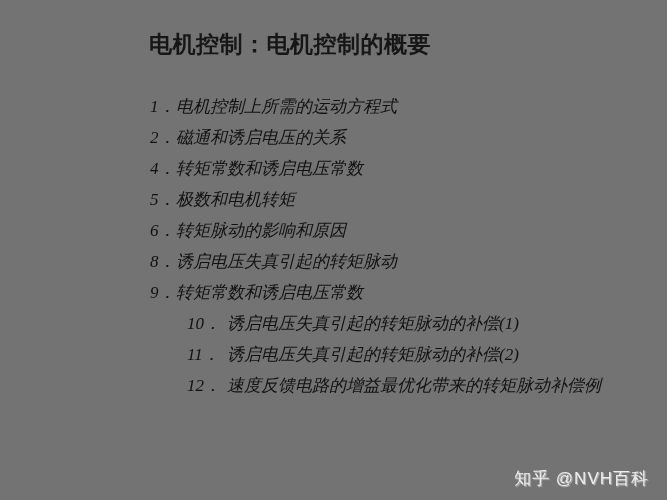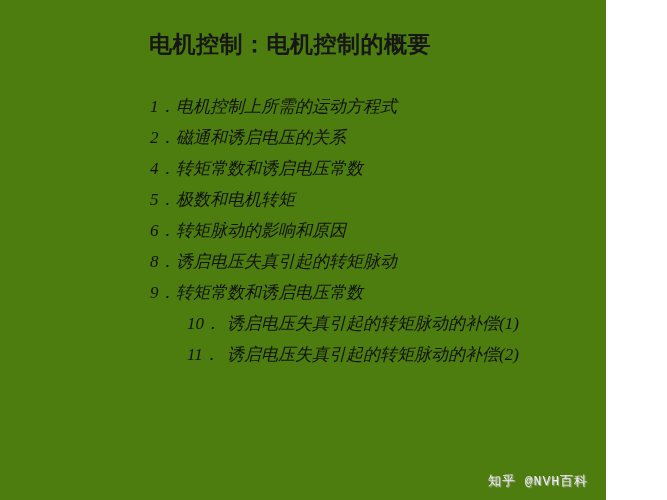"电机控制：电机控制的概要" .slide { background: #4d7c0f -> #737373; width: 606px -> 667px }
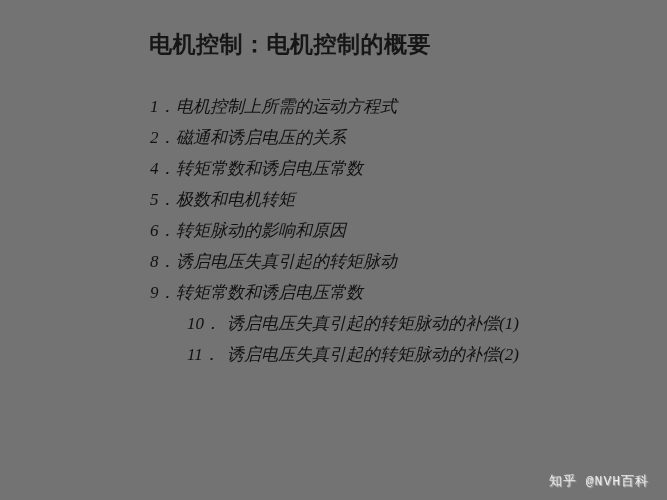"12． 速度反馈电路的增益最优化带来的转矩脉动补偿例" div.row { html: none -> <div> <span>12．</span><span>速度反馈电路的增益最优化带来的转矩脉动补偿例</span> </div> }
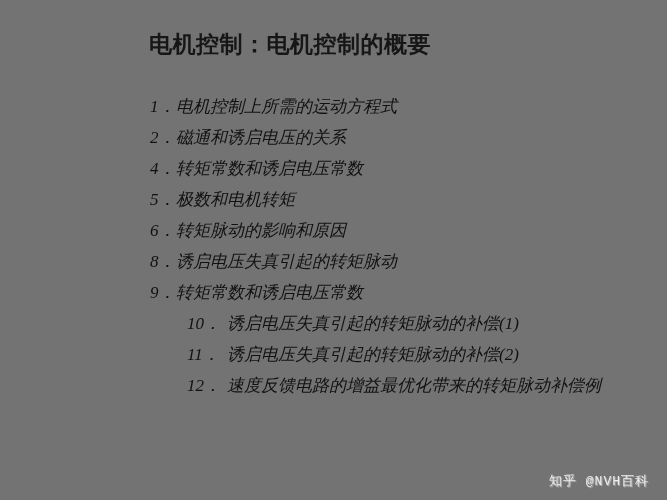"知乎 @NVH百科" .watermark { font-family: Liberation Mono, monospace -> Liberation Sans, sans-serif; font-size: 13px -> 17px }
